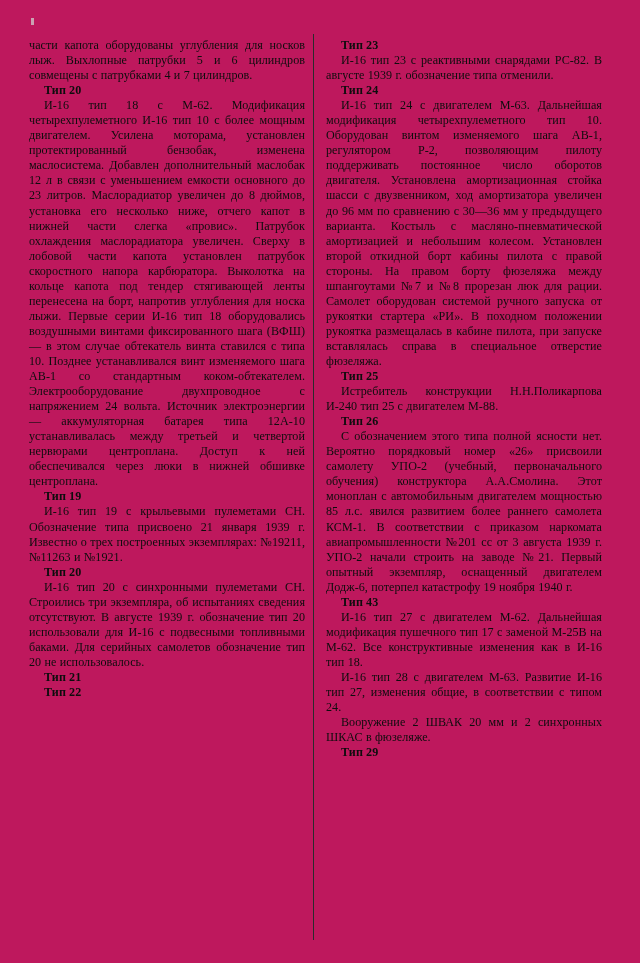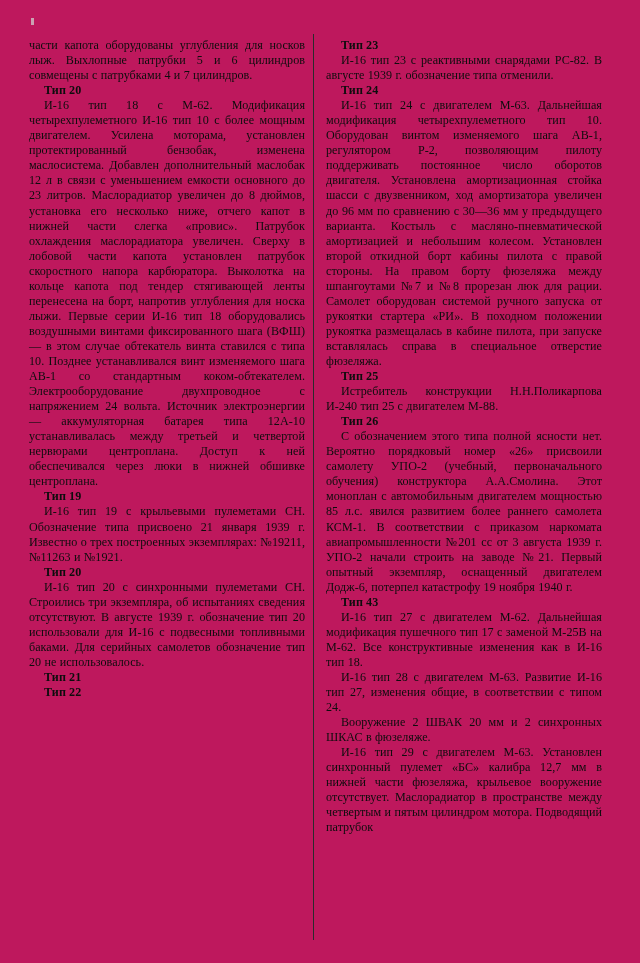"Тип 29" h3.heading { html: none -> <h3>Тип 29</h3> }
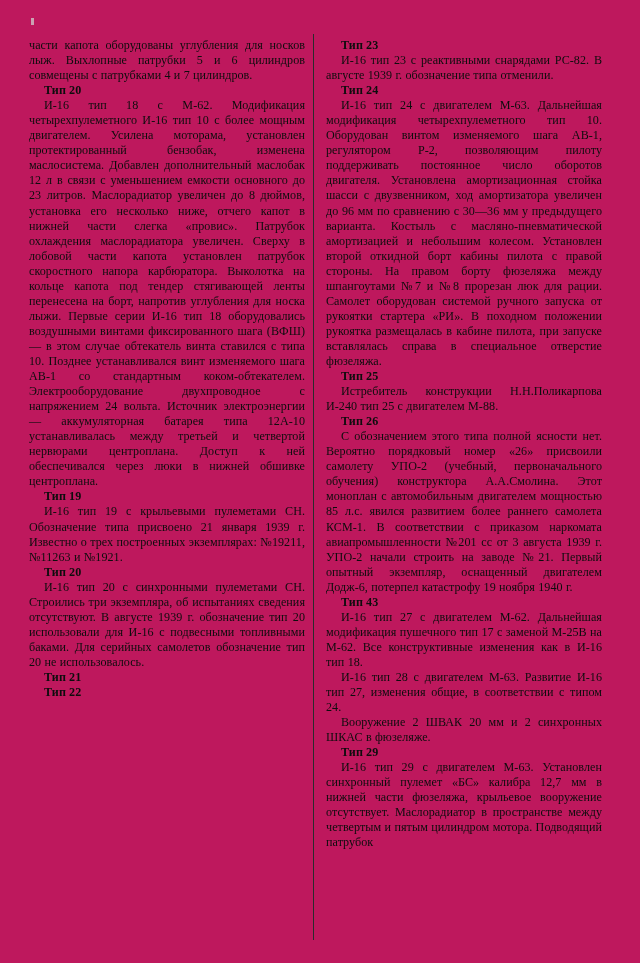"И-16 тип 29 с двигателем" p.body { html: <p>И-16 тип 29 с двигателем М-63. Установлен синхронный пулемет «БС» калибра 12,7 мм в нижней части фюзеляжа, крыльевое вооружение отсутствует. Маслорадиатор в пространстве между четвертым и пятым цилиндром мотора. Подводящий патрубок</p> -> none }
